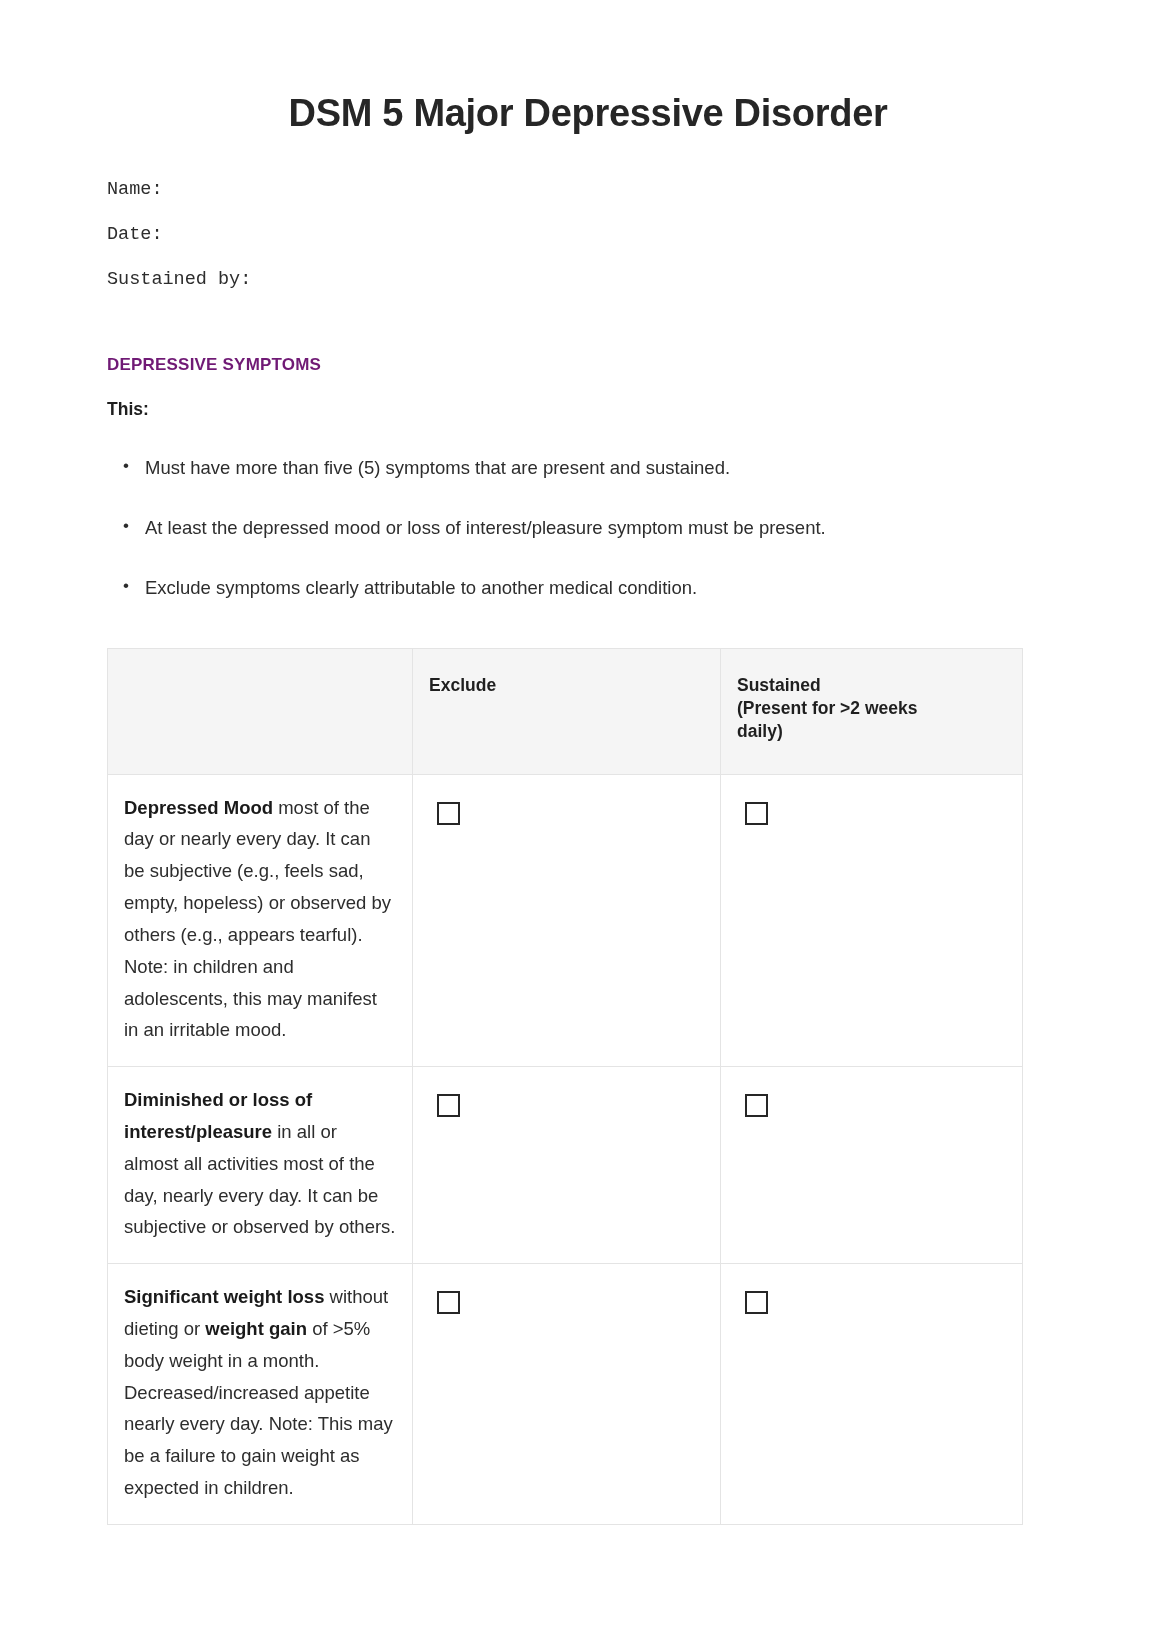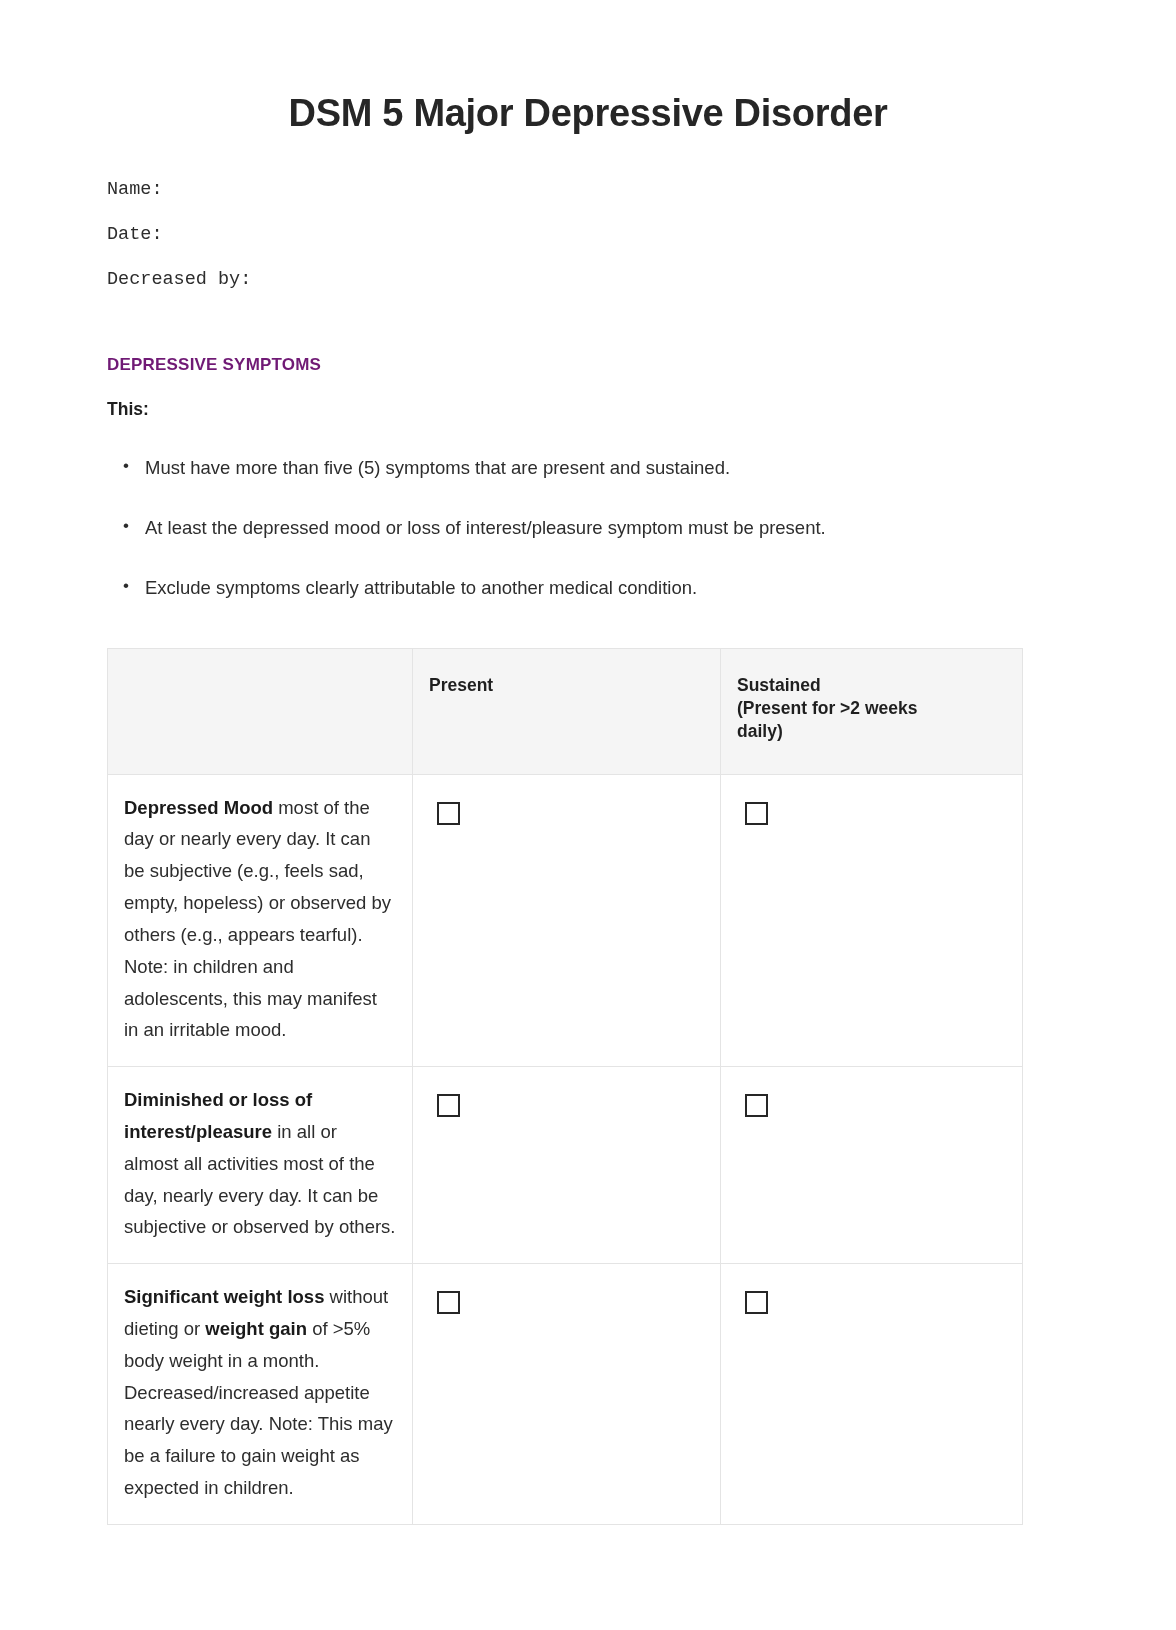"Decreased by:" div.form-field { text: Decreased -> Sustained }
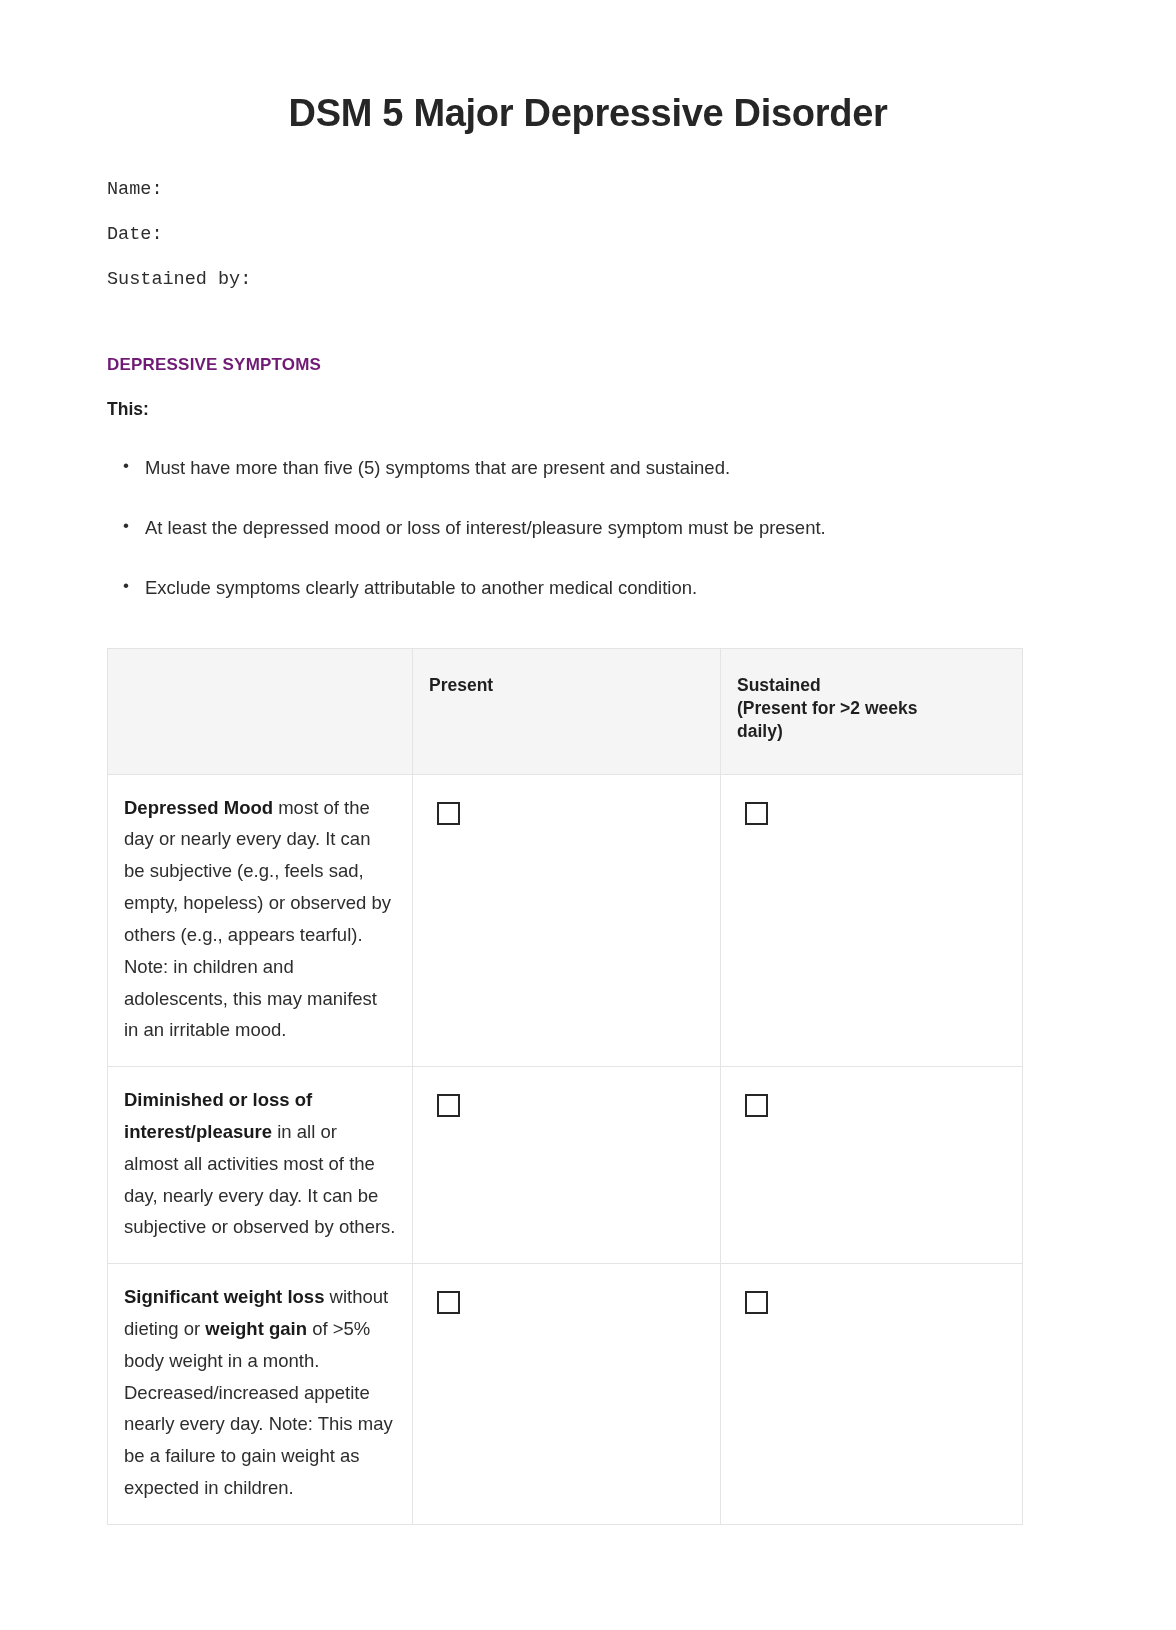"Present" th { text: Present -> Exclude }
